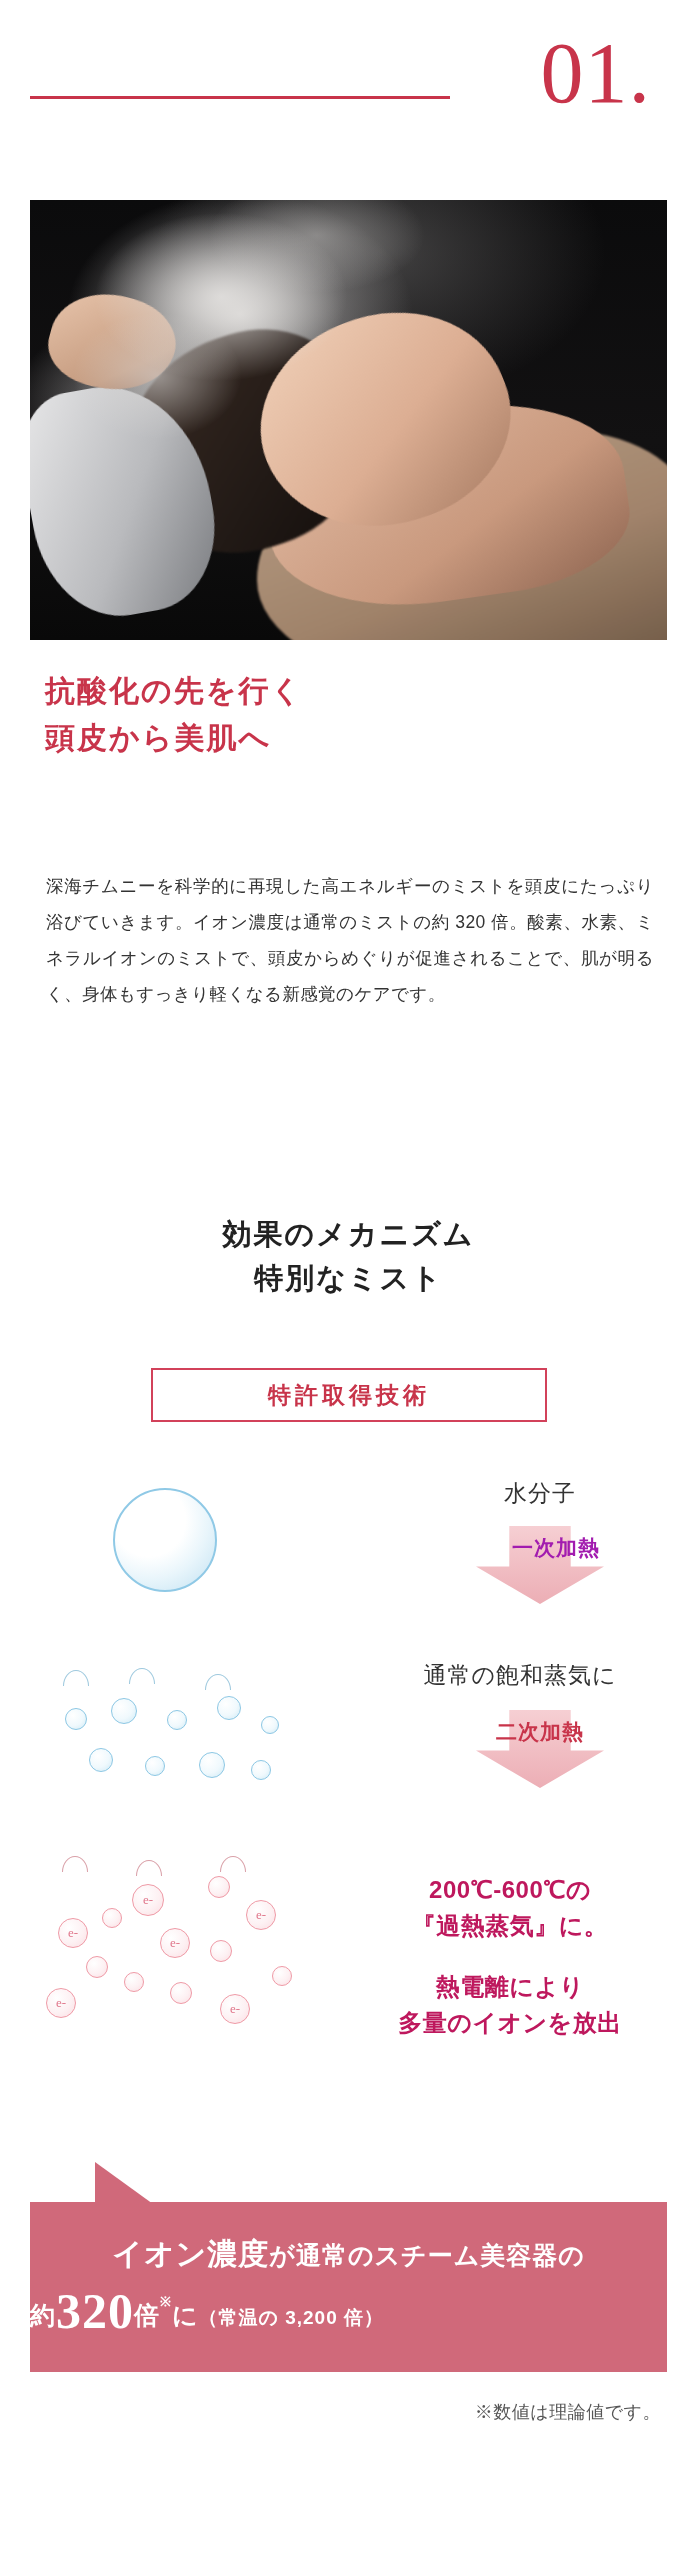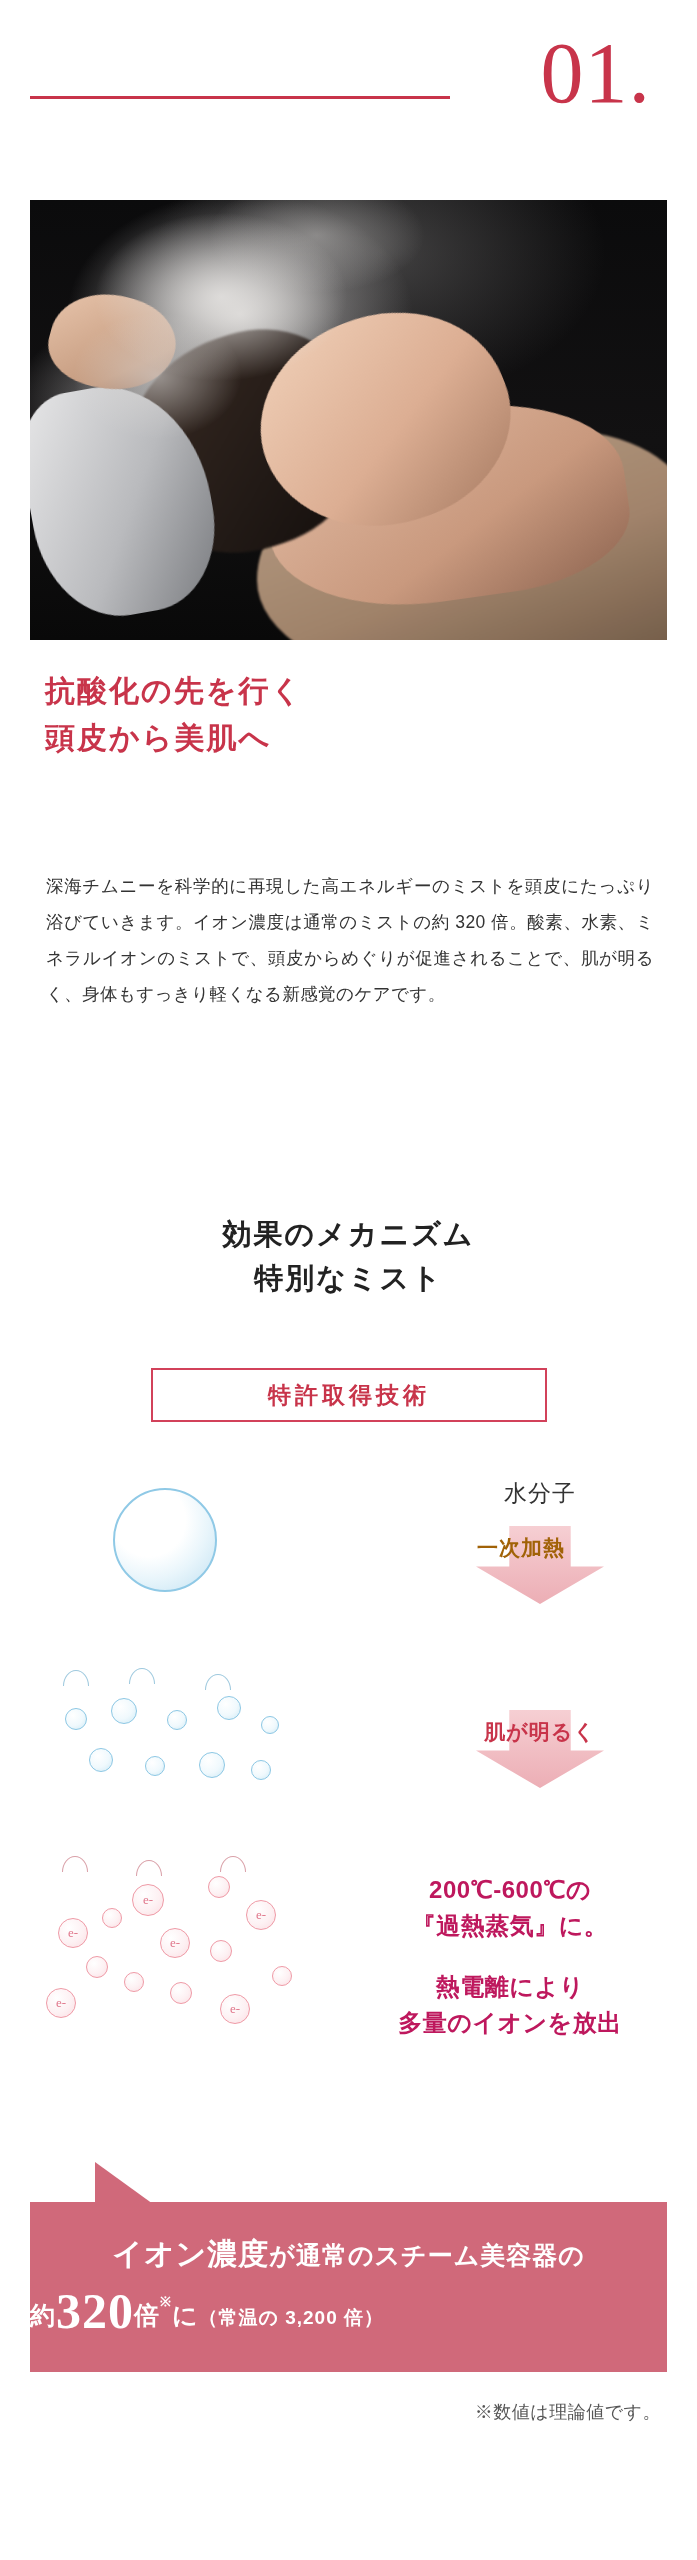"一次加熱" .arrow1-text { color: #a16207 -> #a21caf; left: 401px -> 436px }
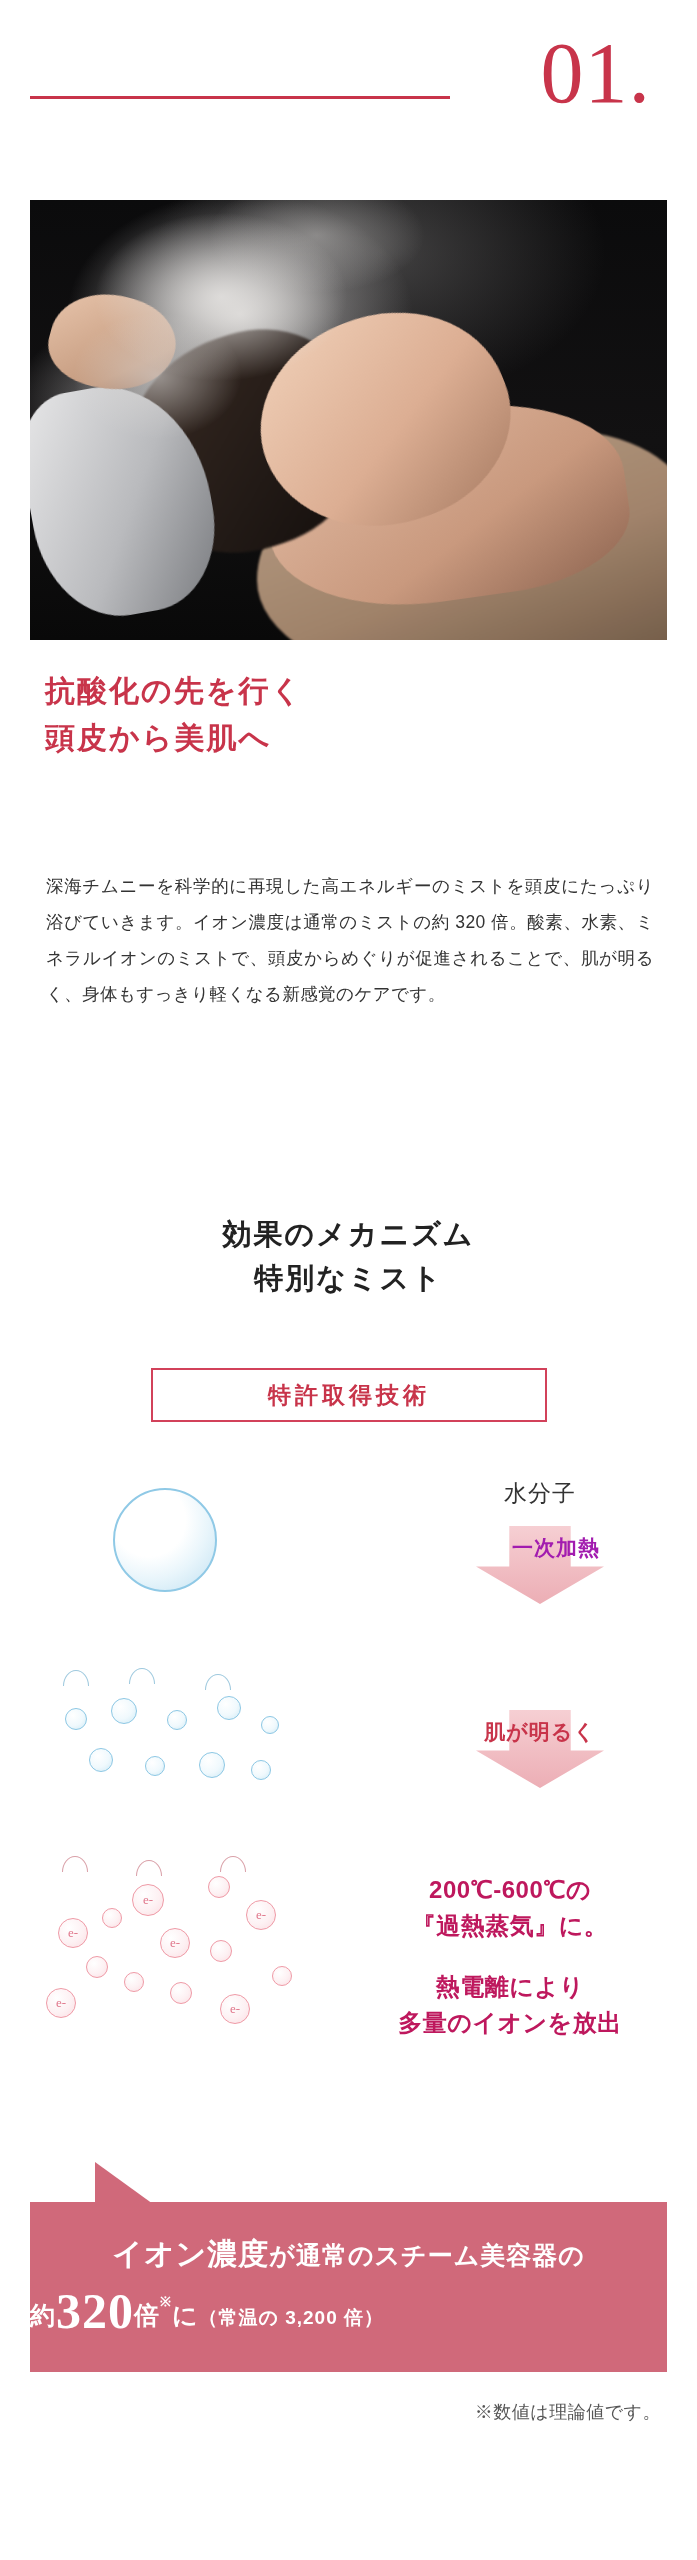"通常の飽和蒸気に" div.label-steam { html: none -> <div>通常の飽和蒸気に</div> }
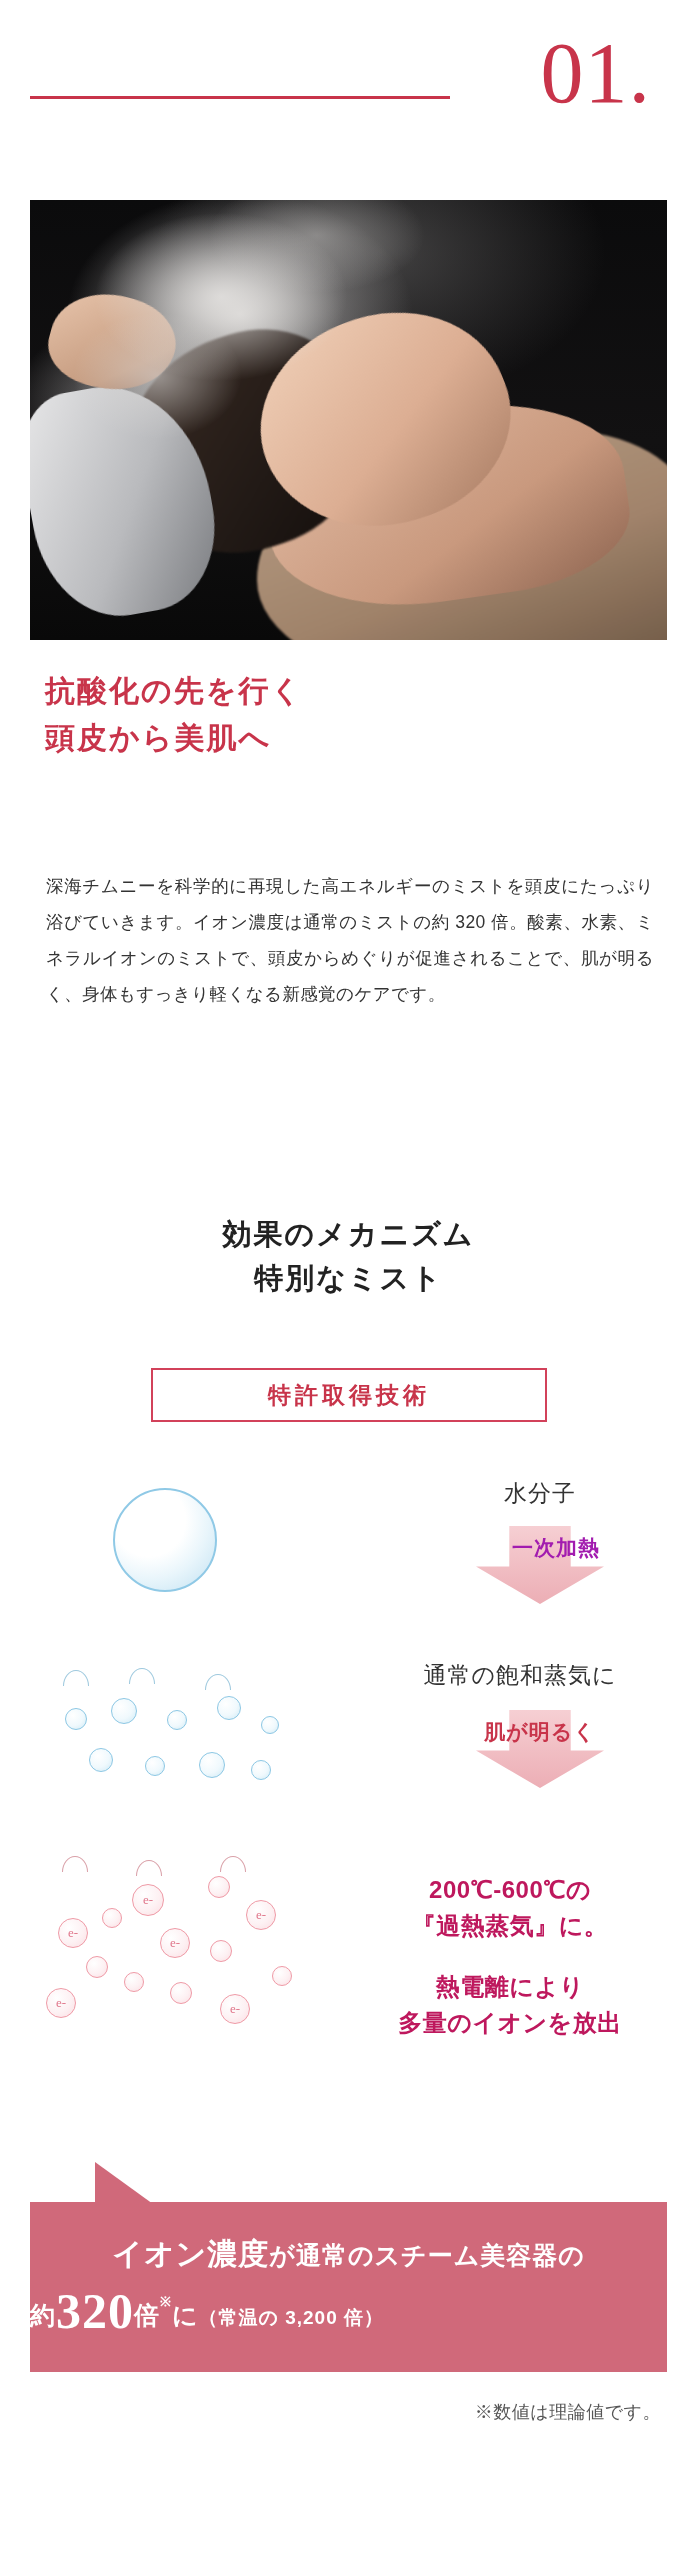"肌が明るく" div.arrow2-text { text: 肌が明るく -> 二次加熱 }
